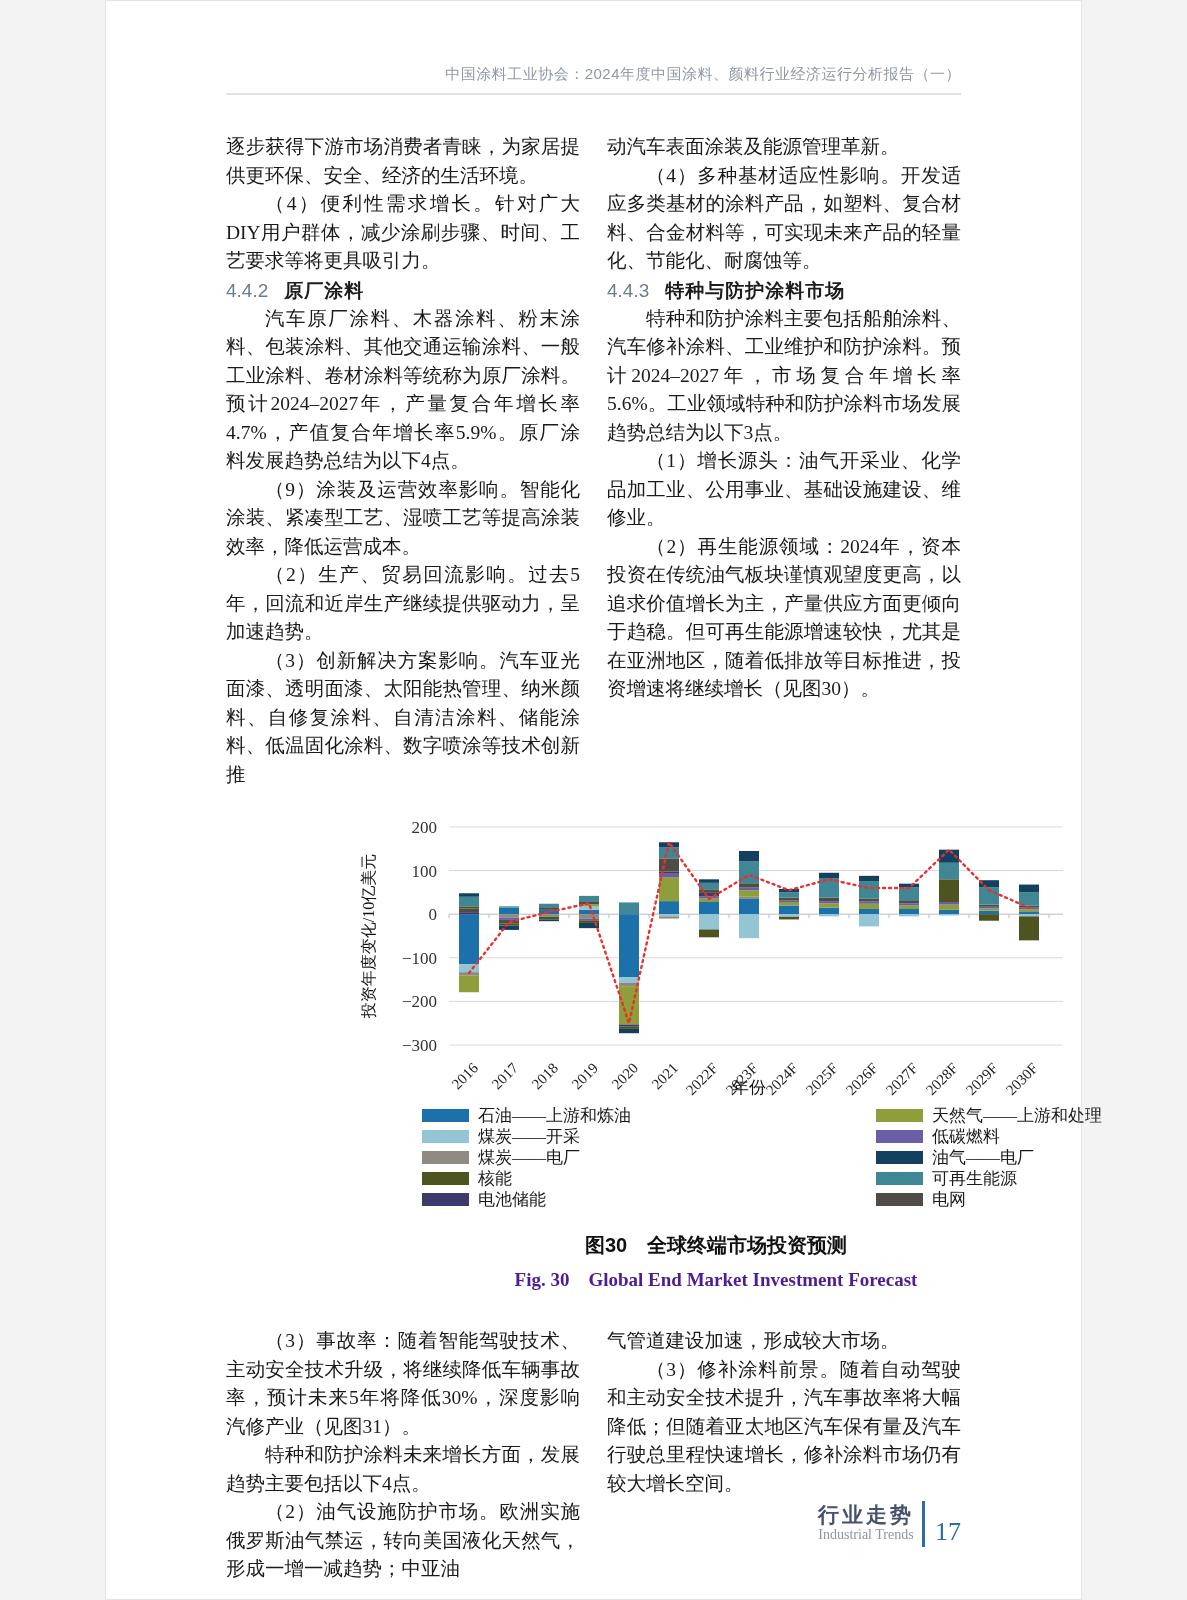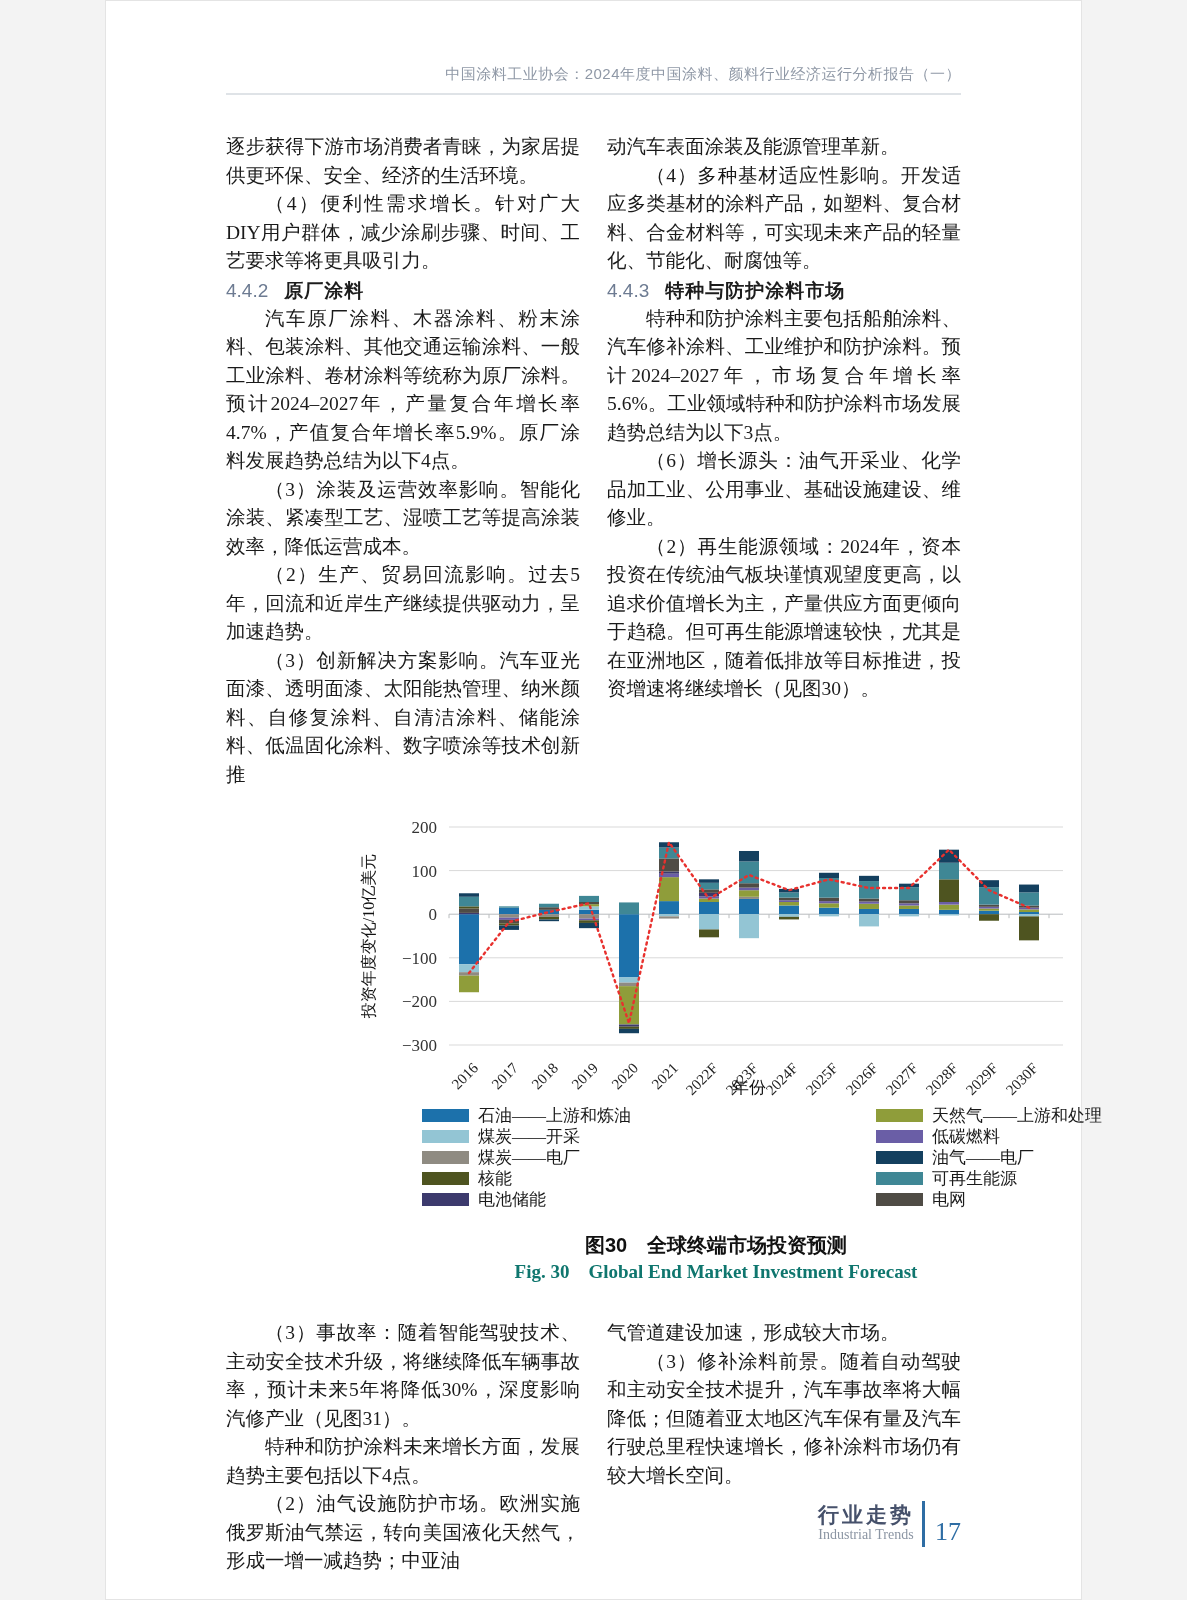"（6）增长源头：油气开采业、化学品加工业、公用事业、基础设施建设、维修业。" p.body { text: 6 -> 1 }
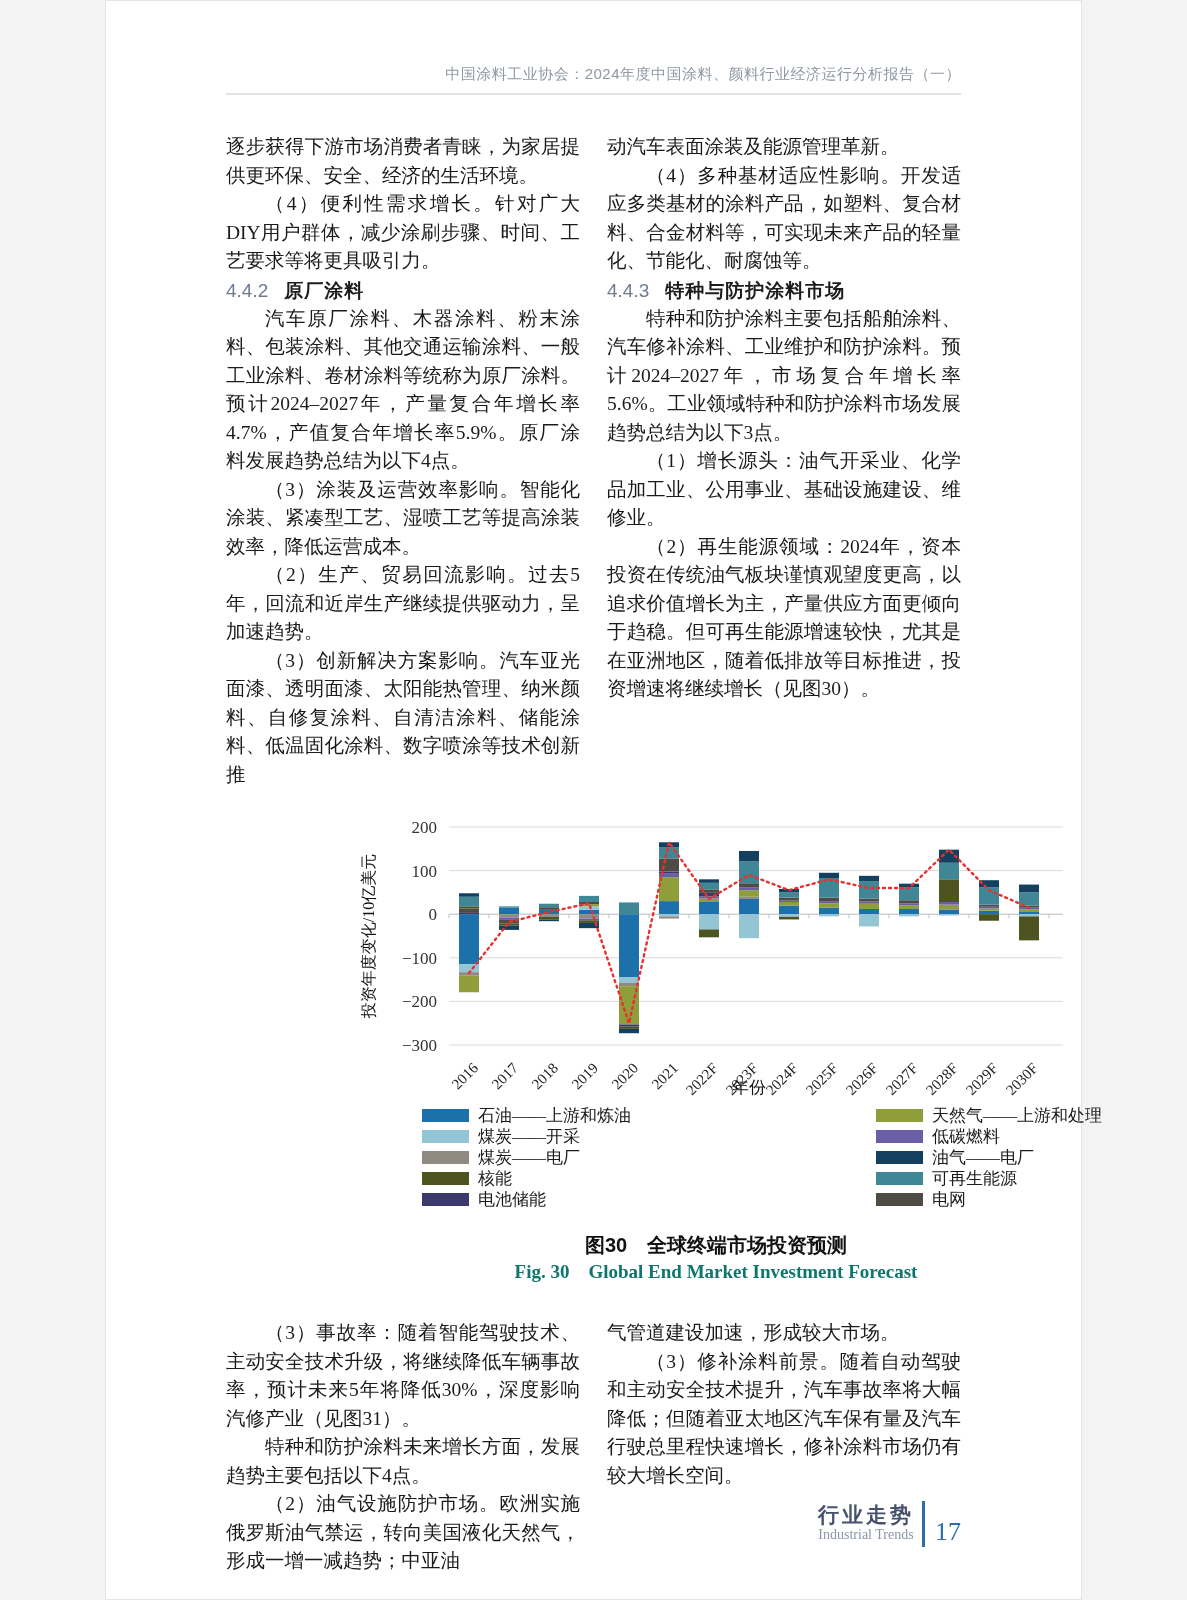"（3）涂装及运营效率影响。智能化涂装、紧凑型工艺、湿喷工艺等提高涂装效率，降低运" p.body { text: 3 -> 9 }
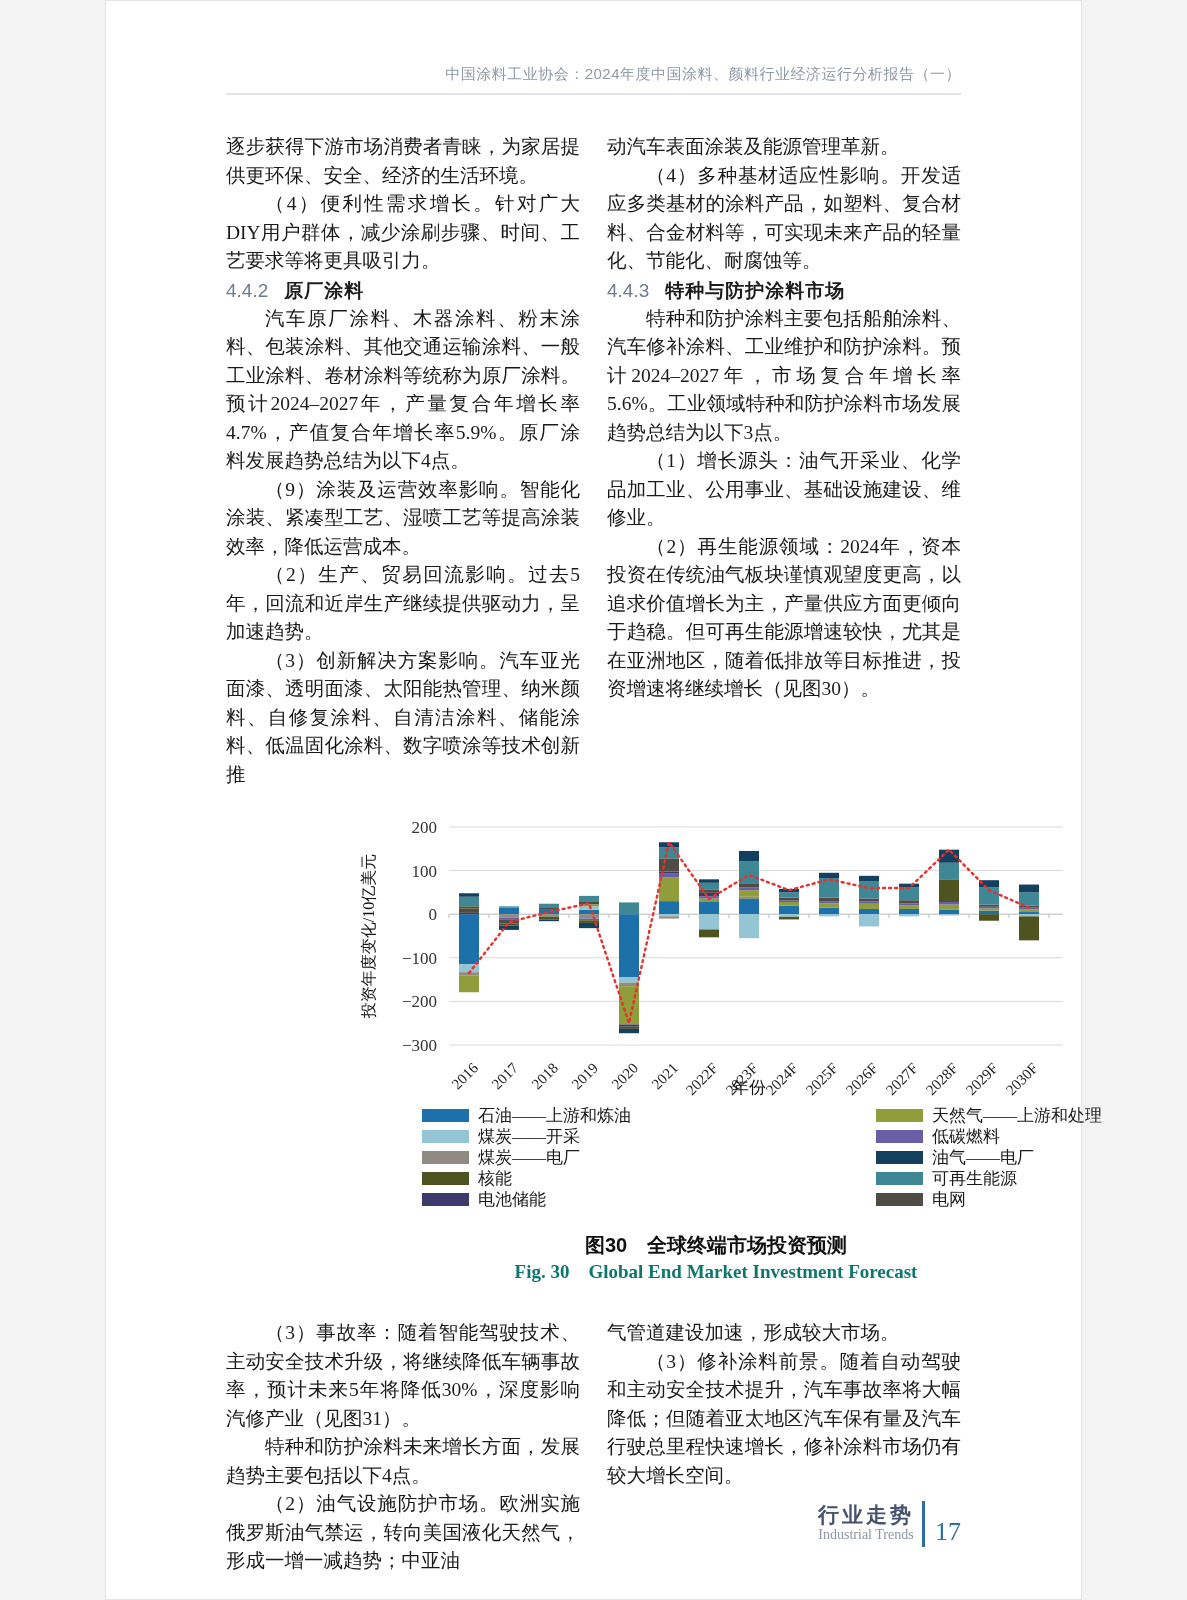"Fig. 30 Global End Market" .cap-en { color: #0f766e -> #4c1d95; margin-top: 0 -> 8px }
